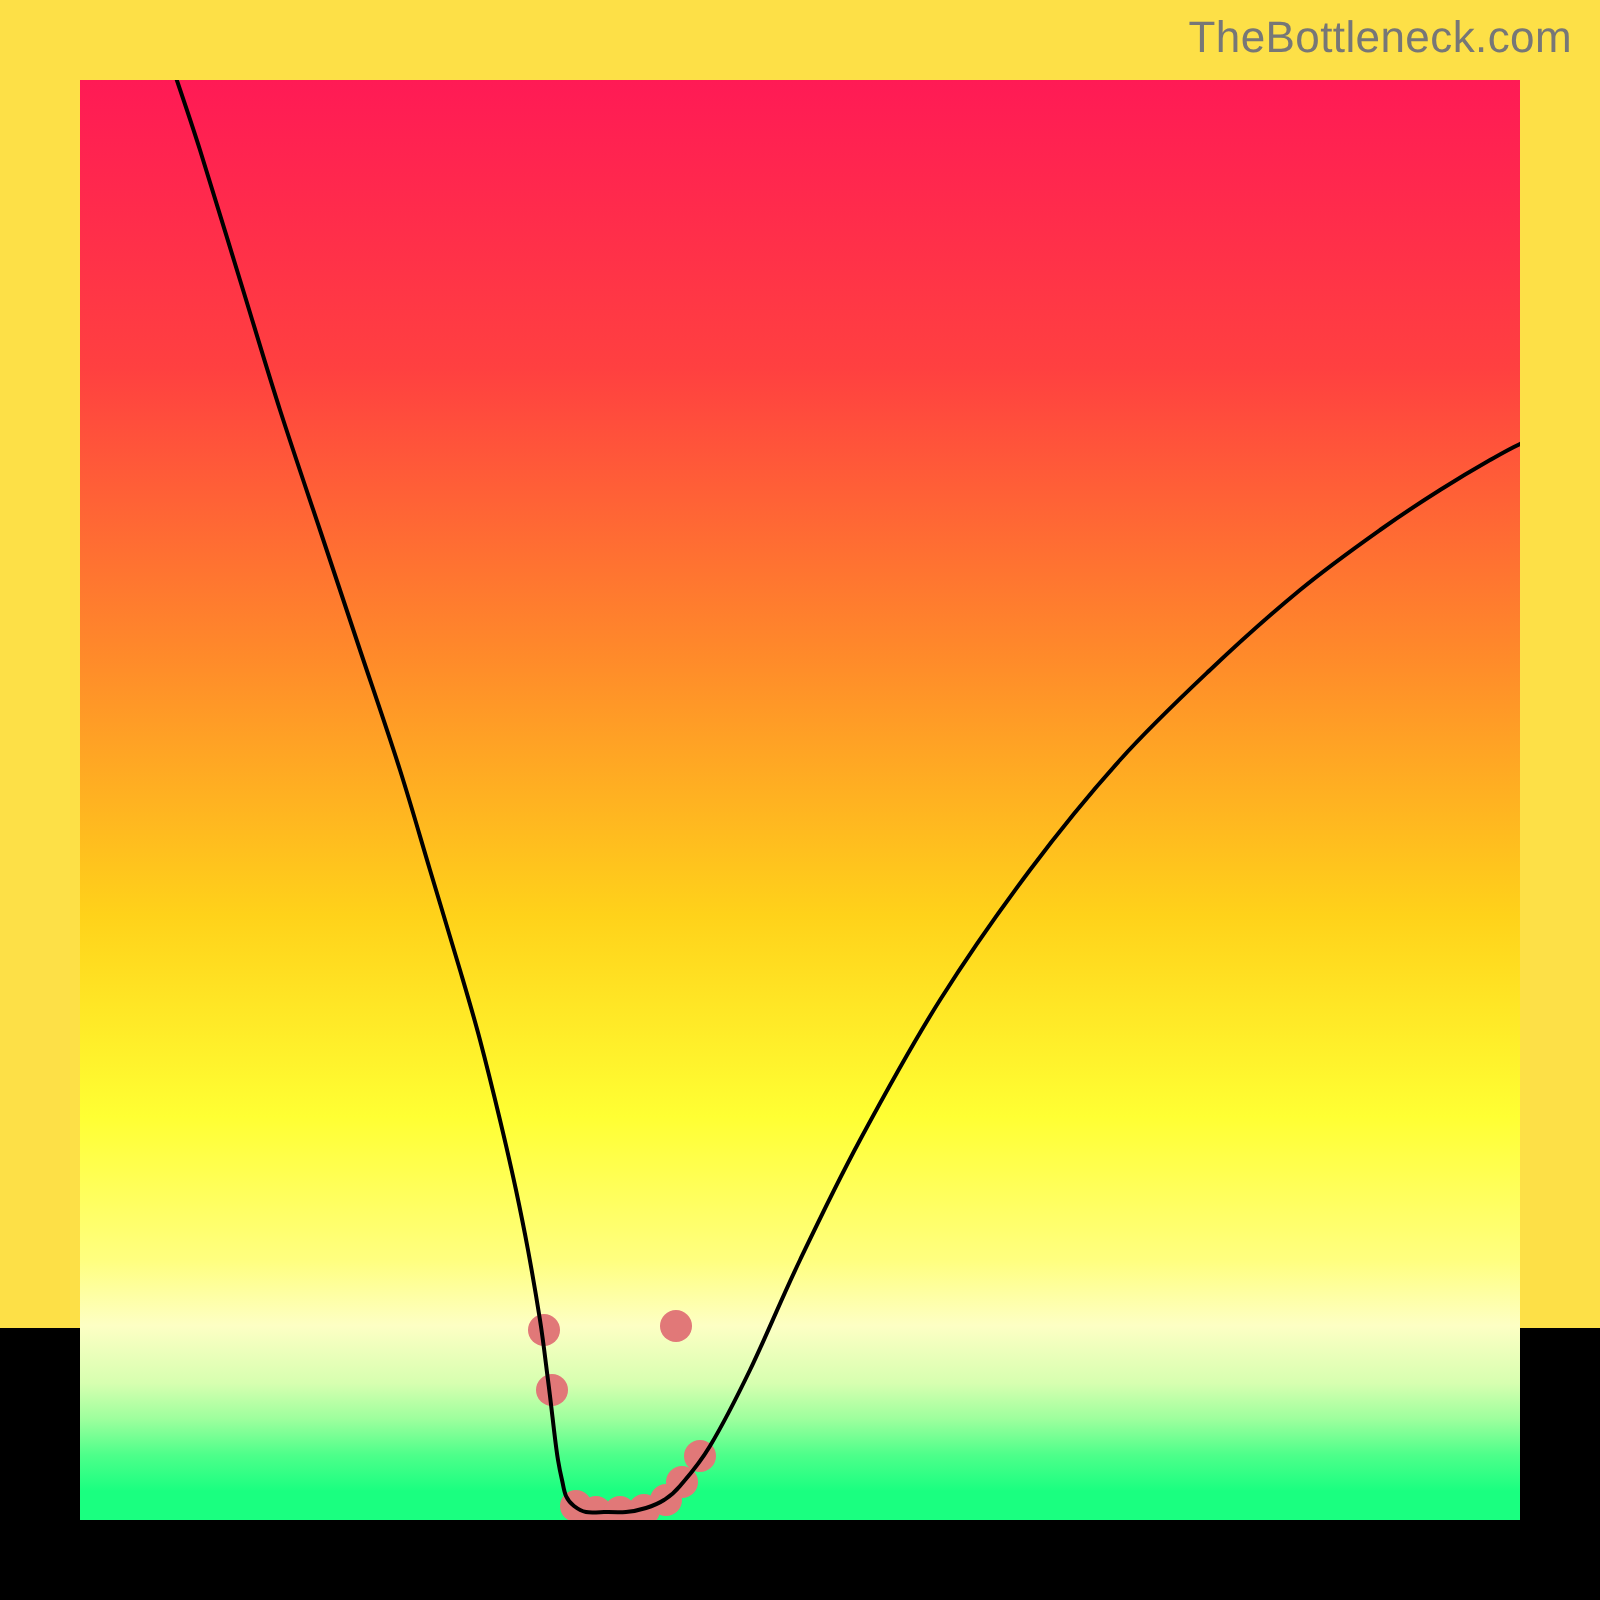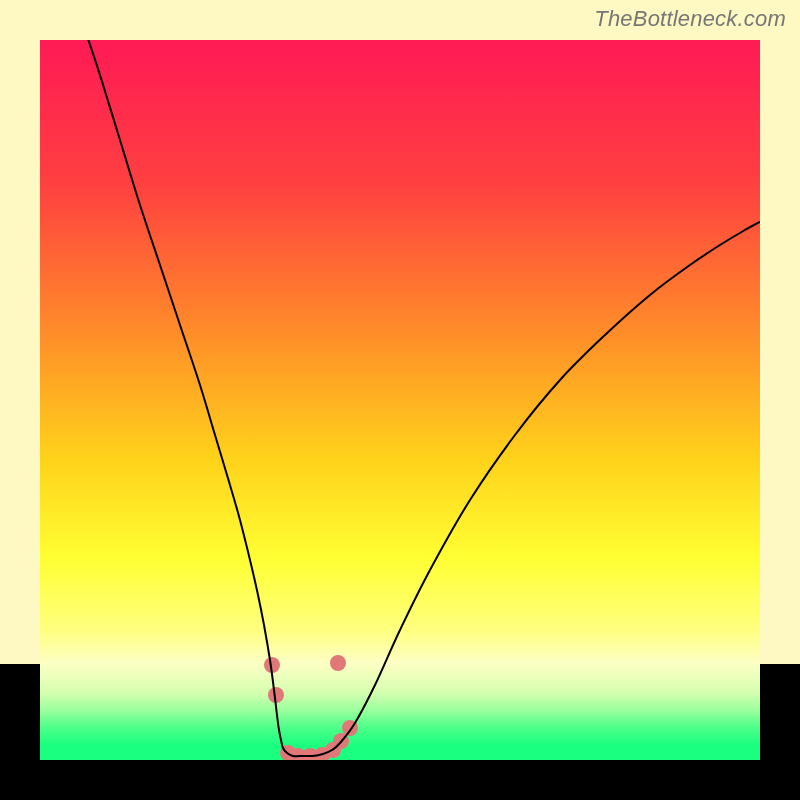"TheBottleneck.com" .frame { background: #fef9c3 -> #fde047; font-style: italic -> none }
